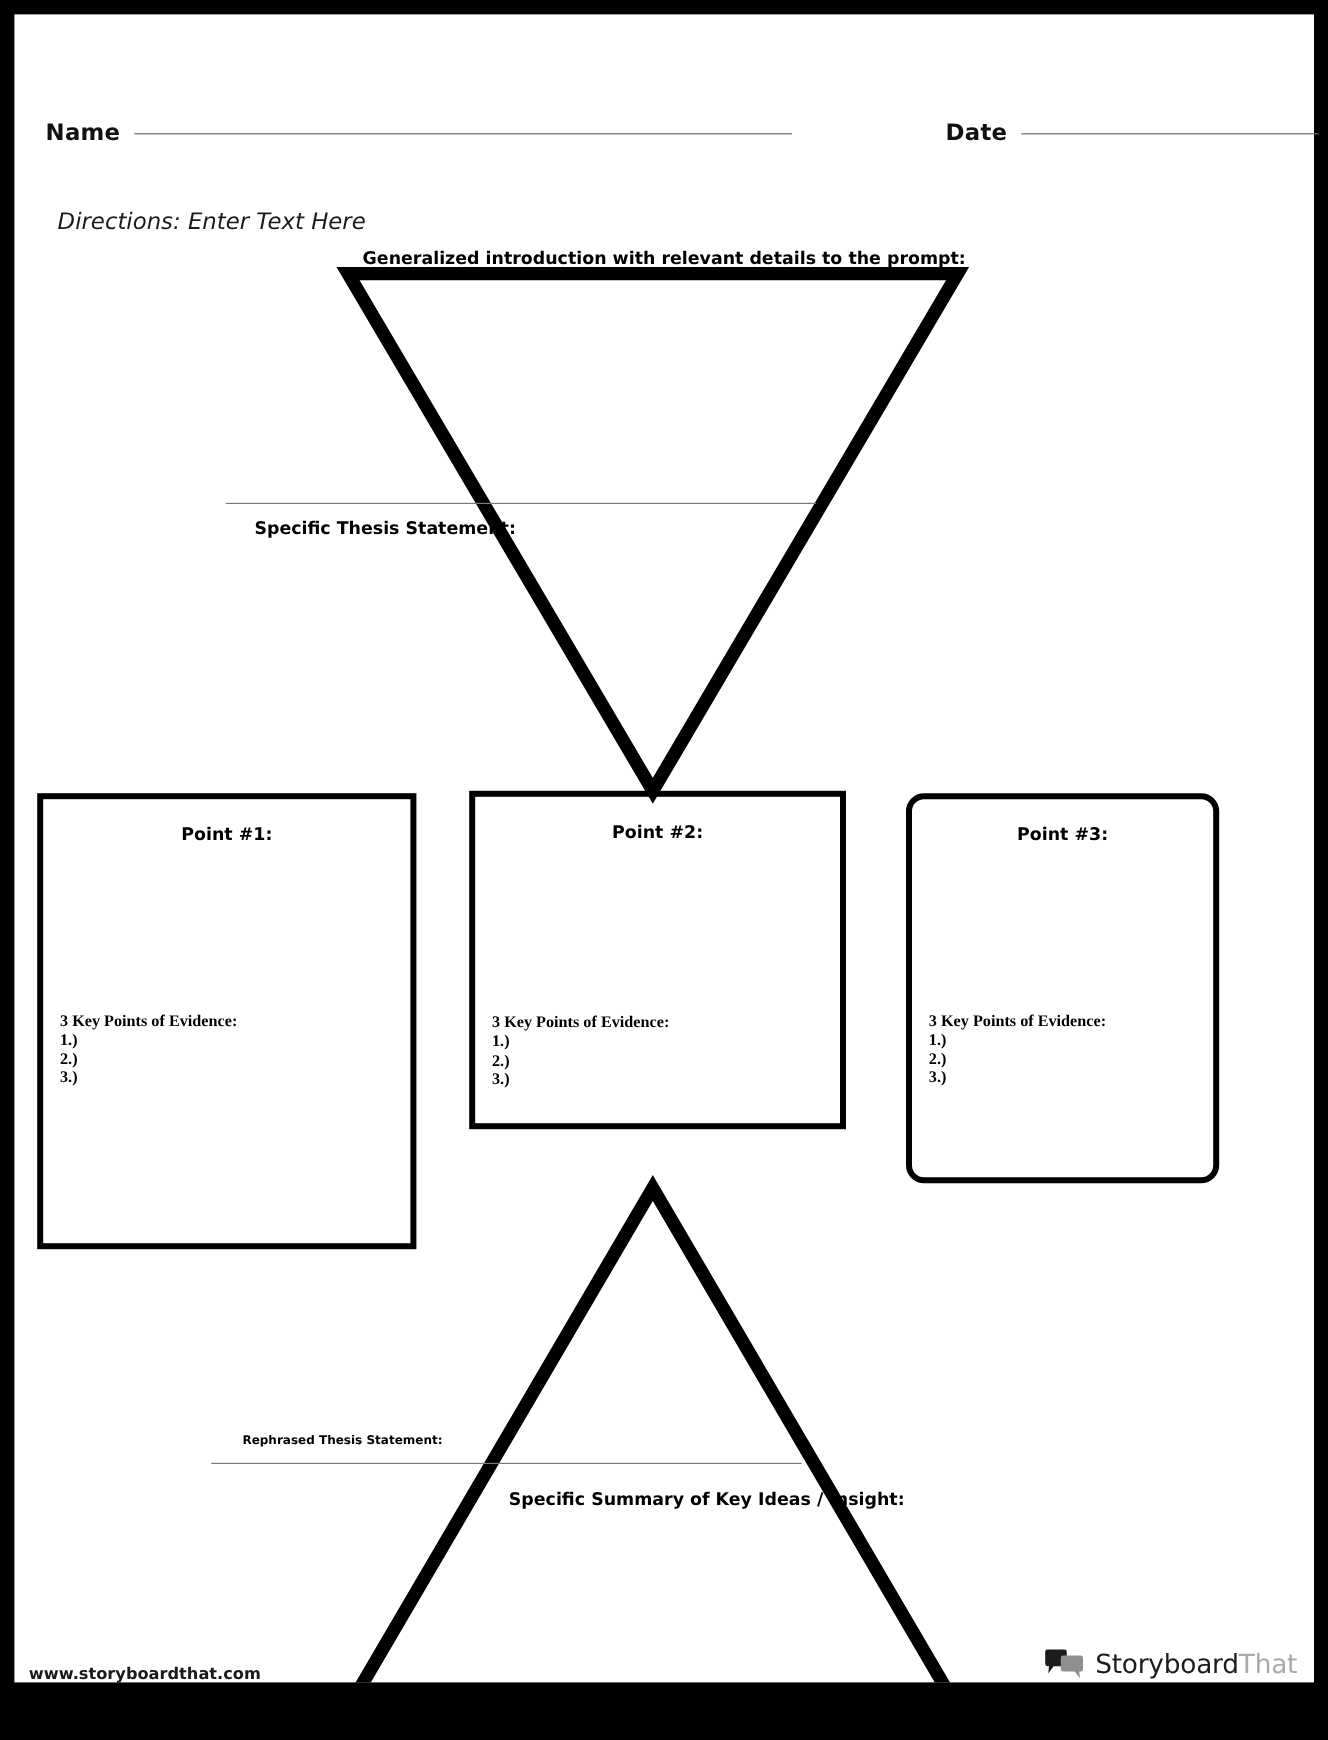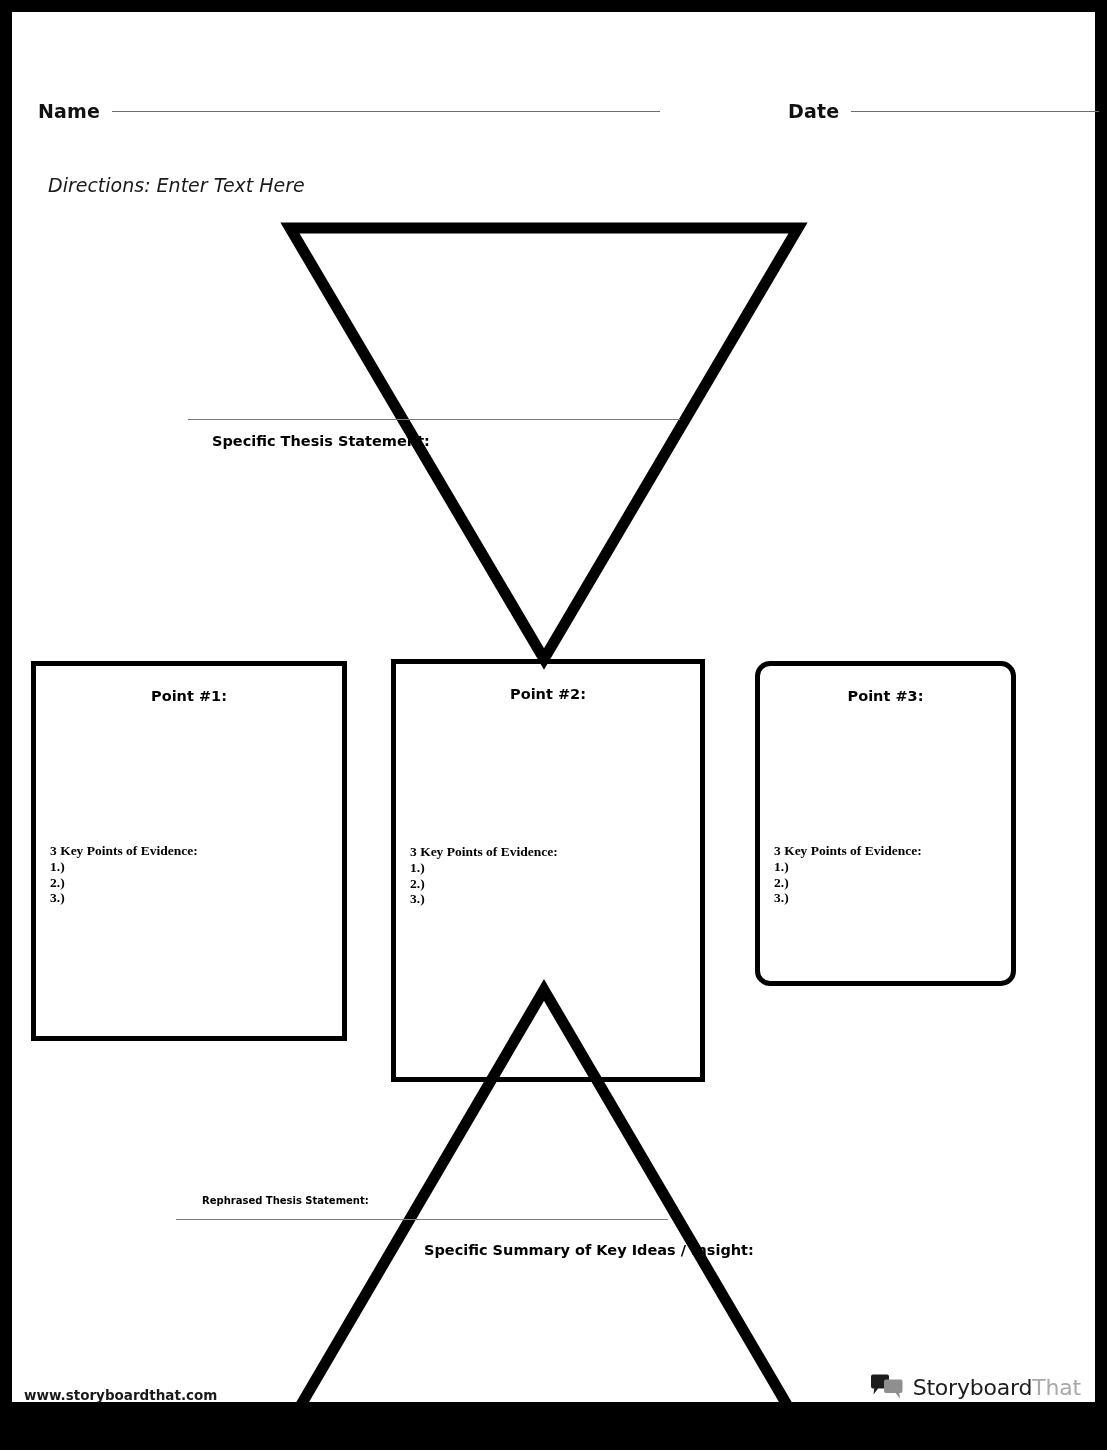"Generalized introduction with relevant" div.lbl { html: none -> <div>Generalized introduction with relevant details to the prompt:</div> }
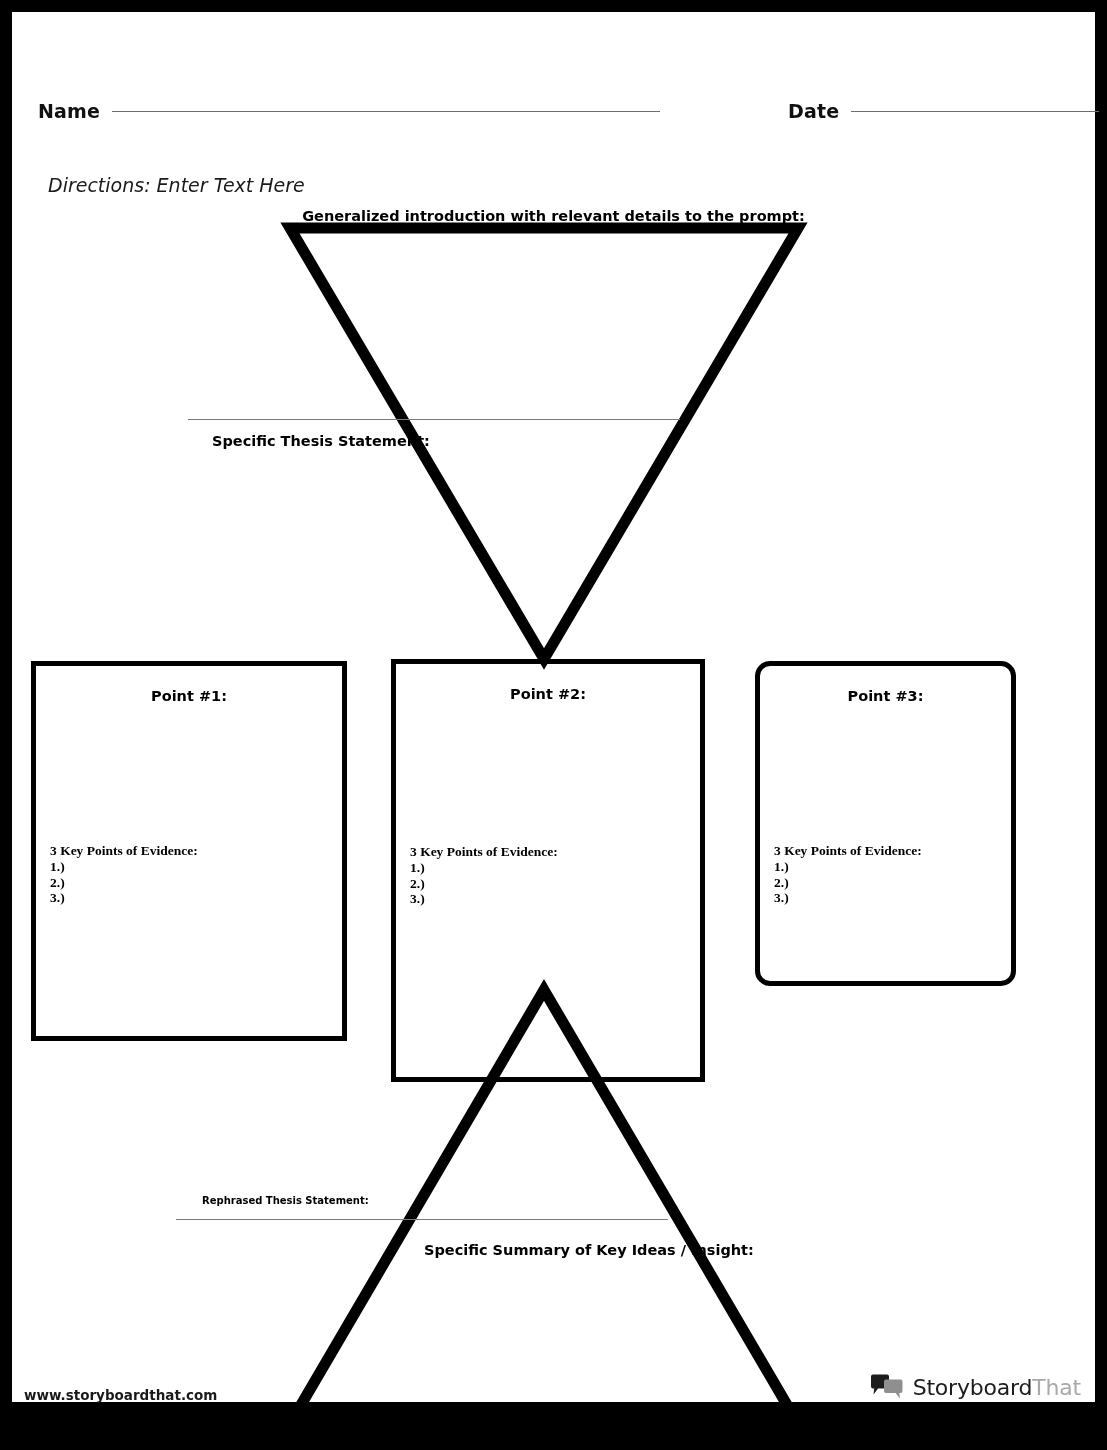"Point #2:" #box-2 { height: 423px -> 282px }
